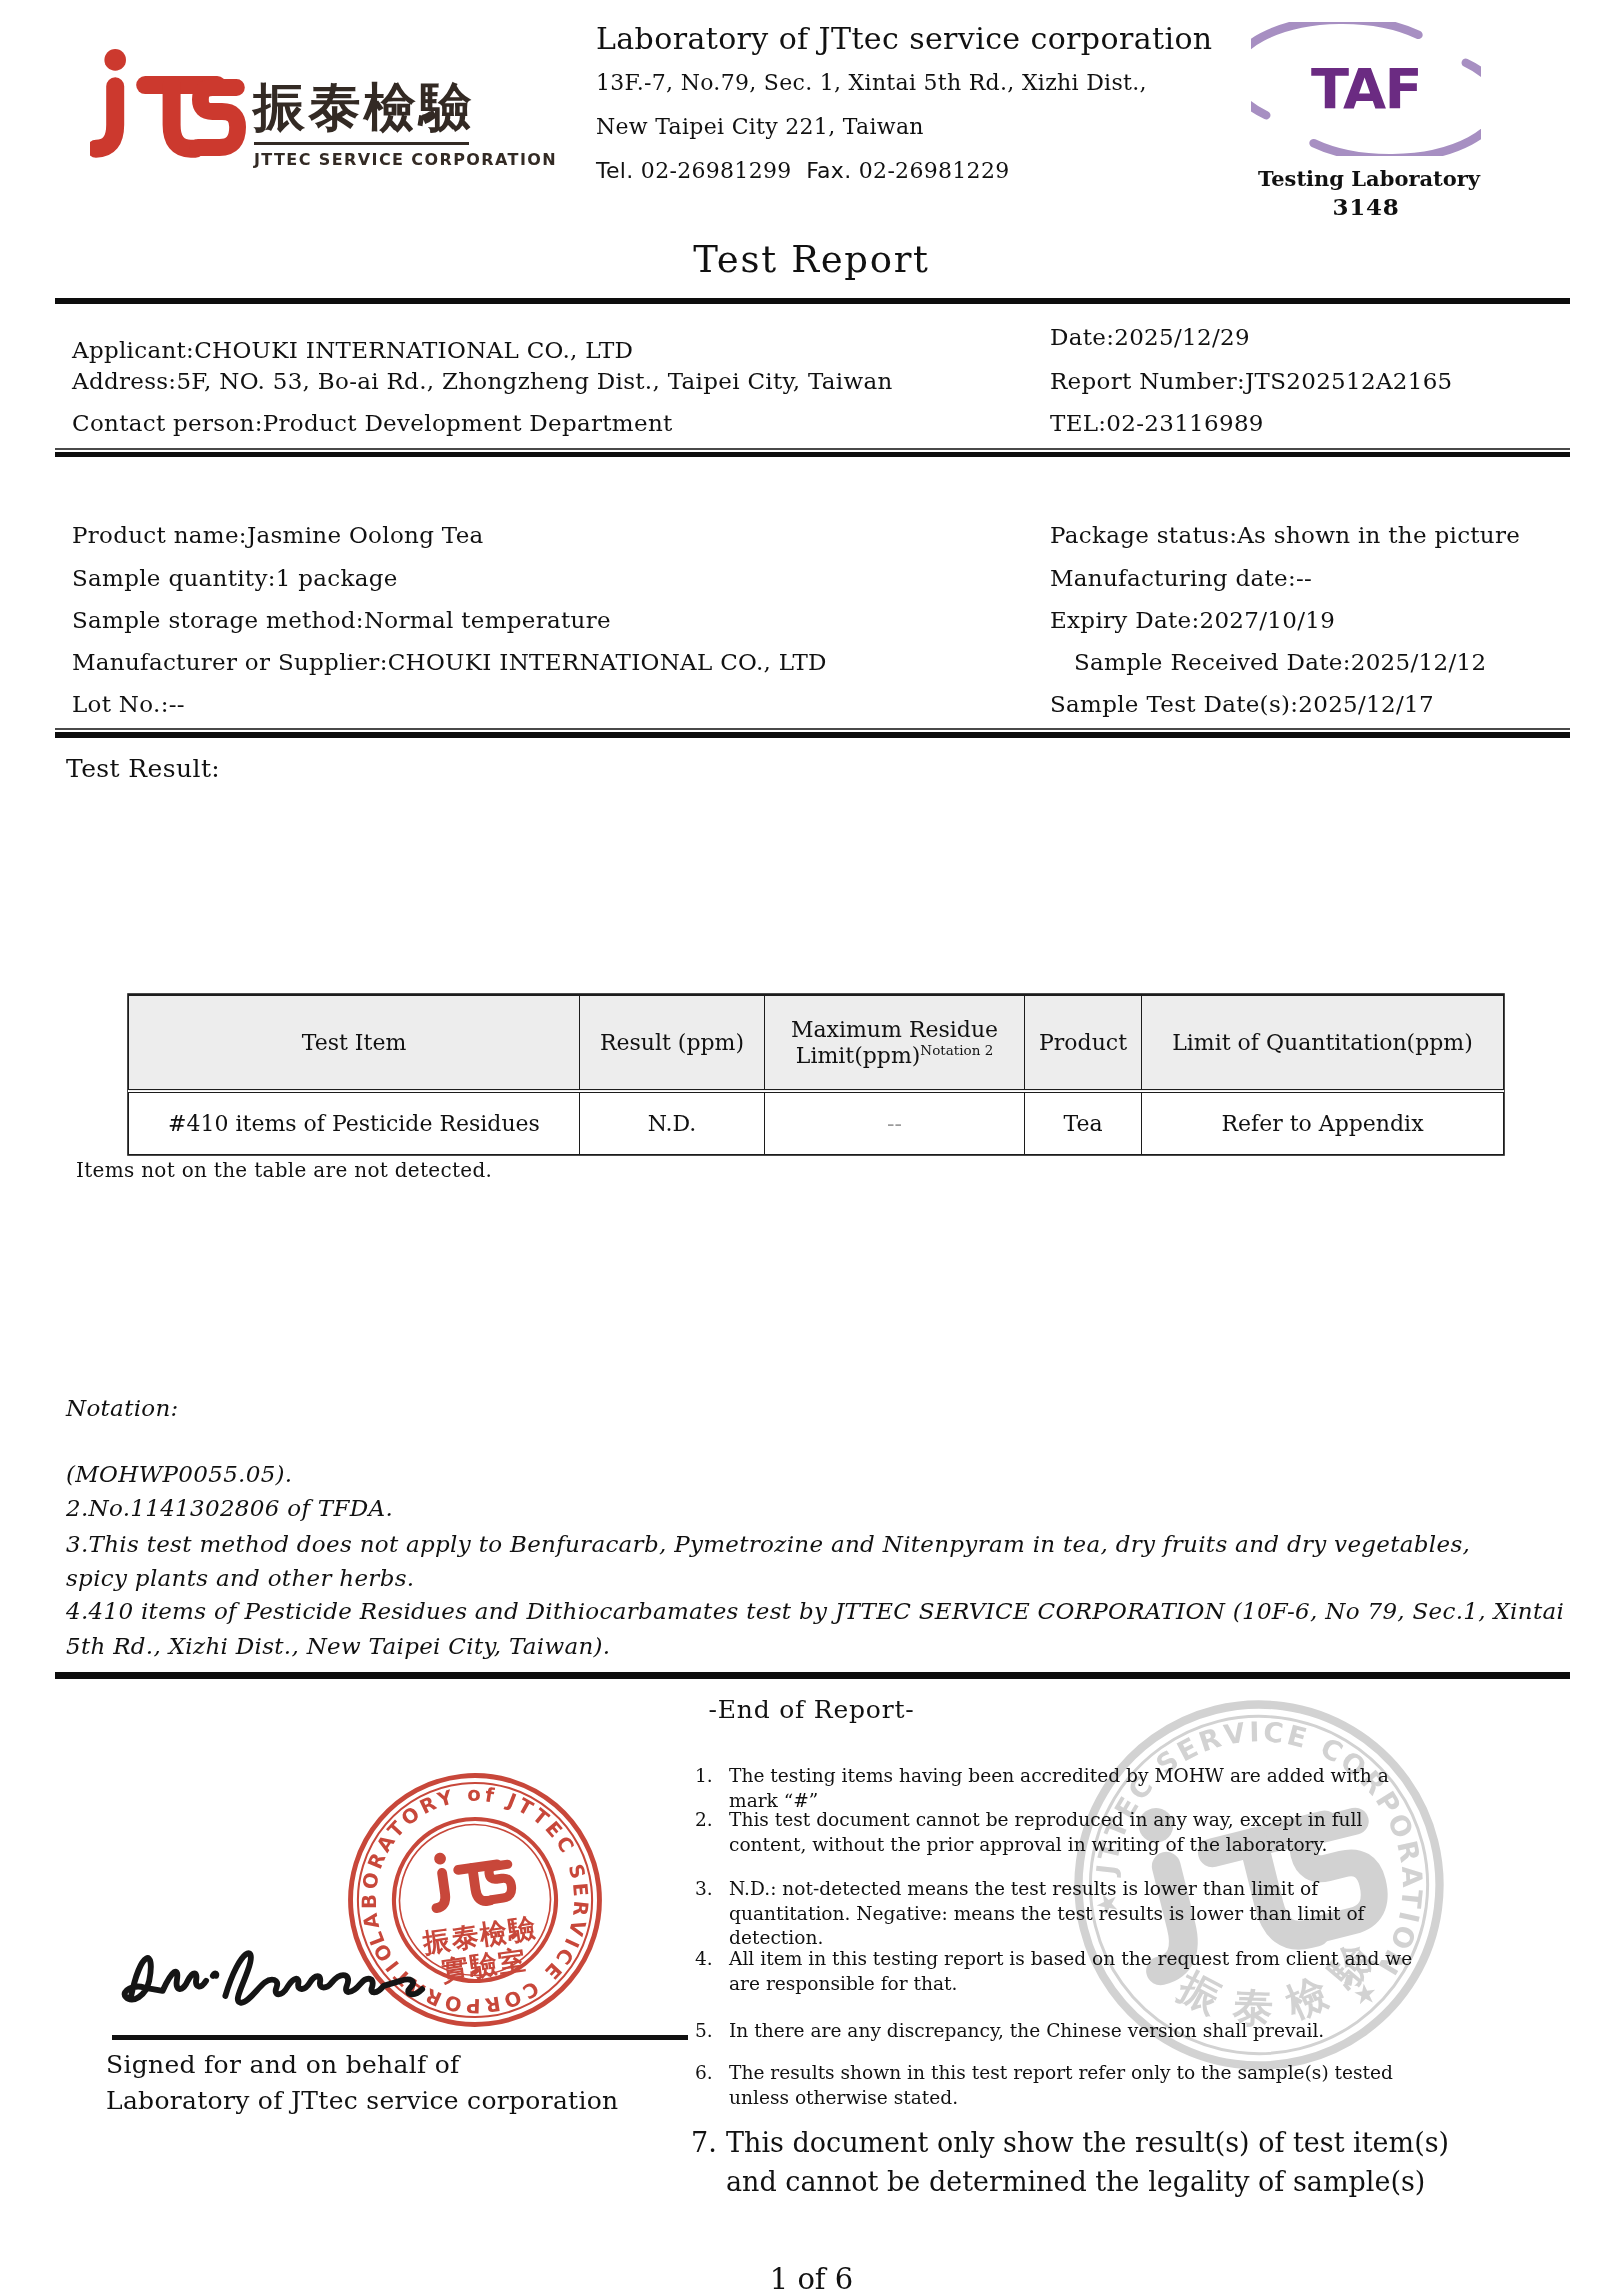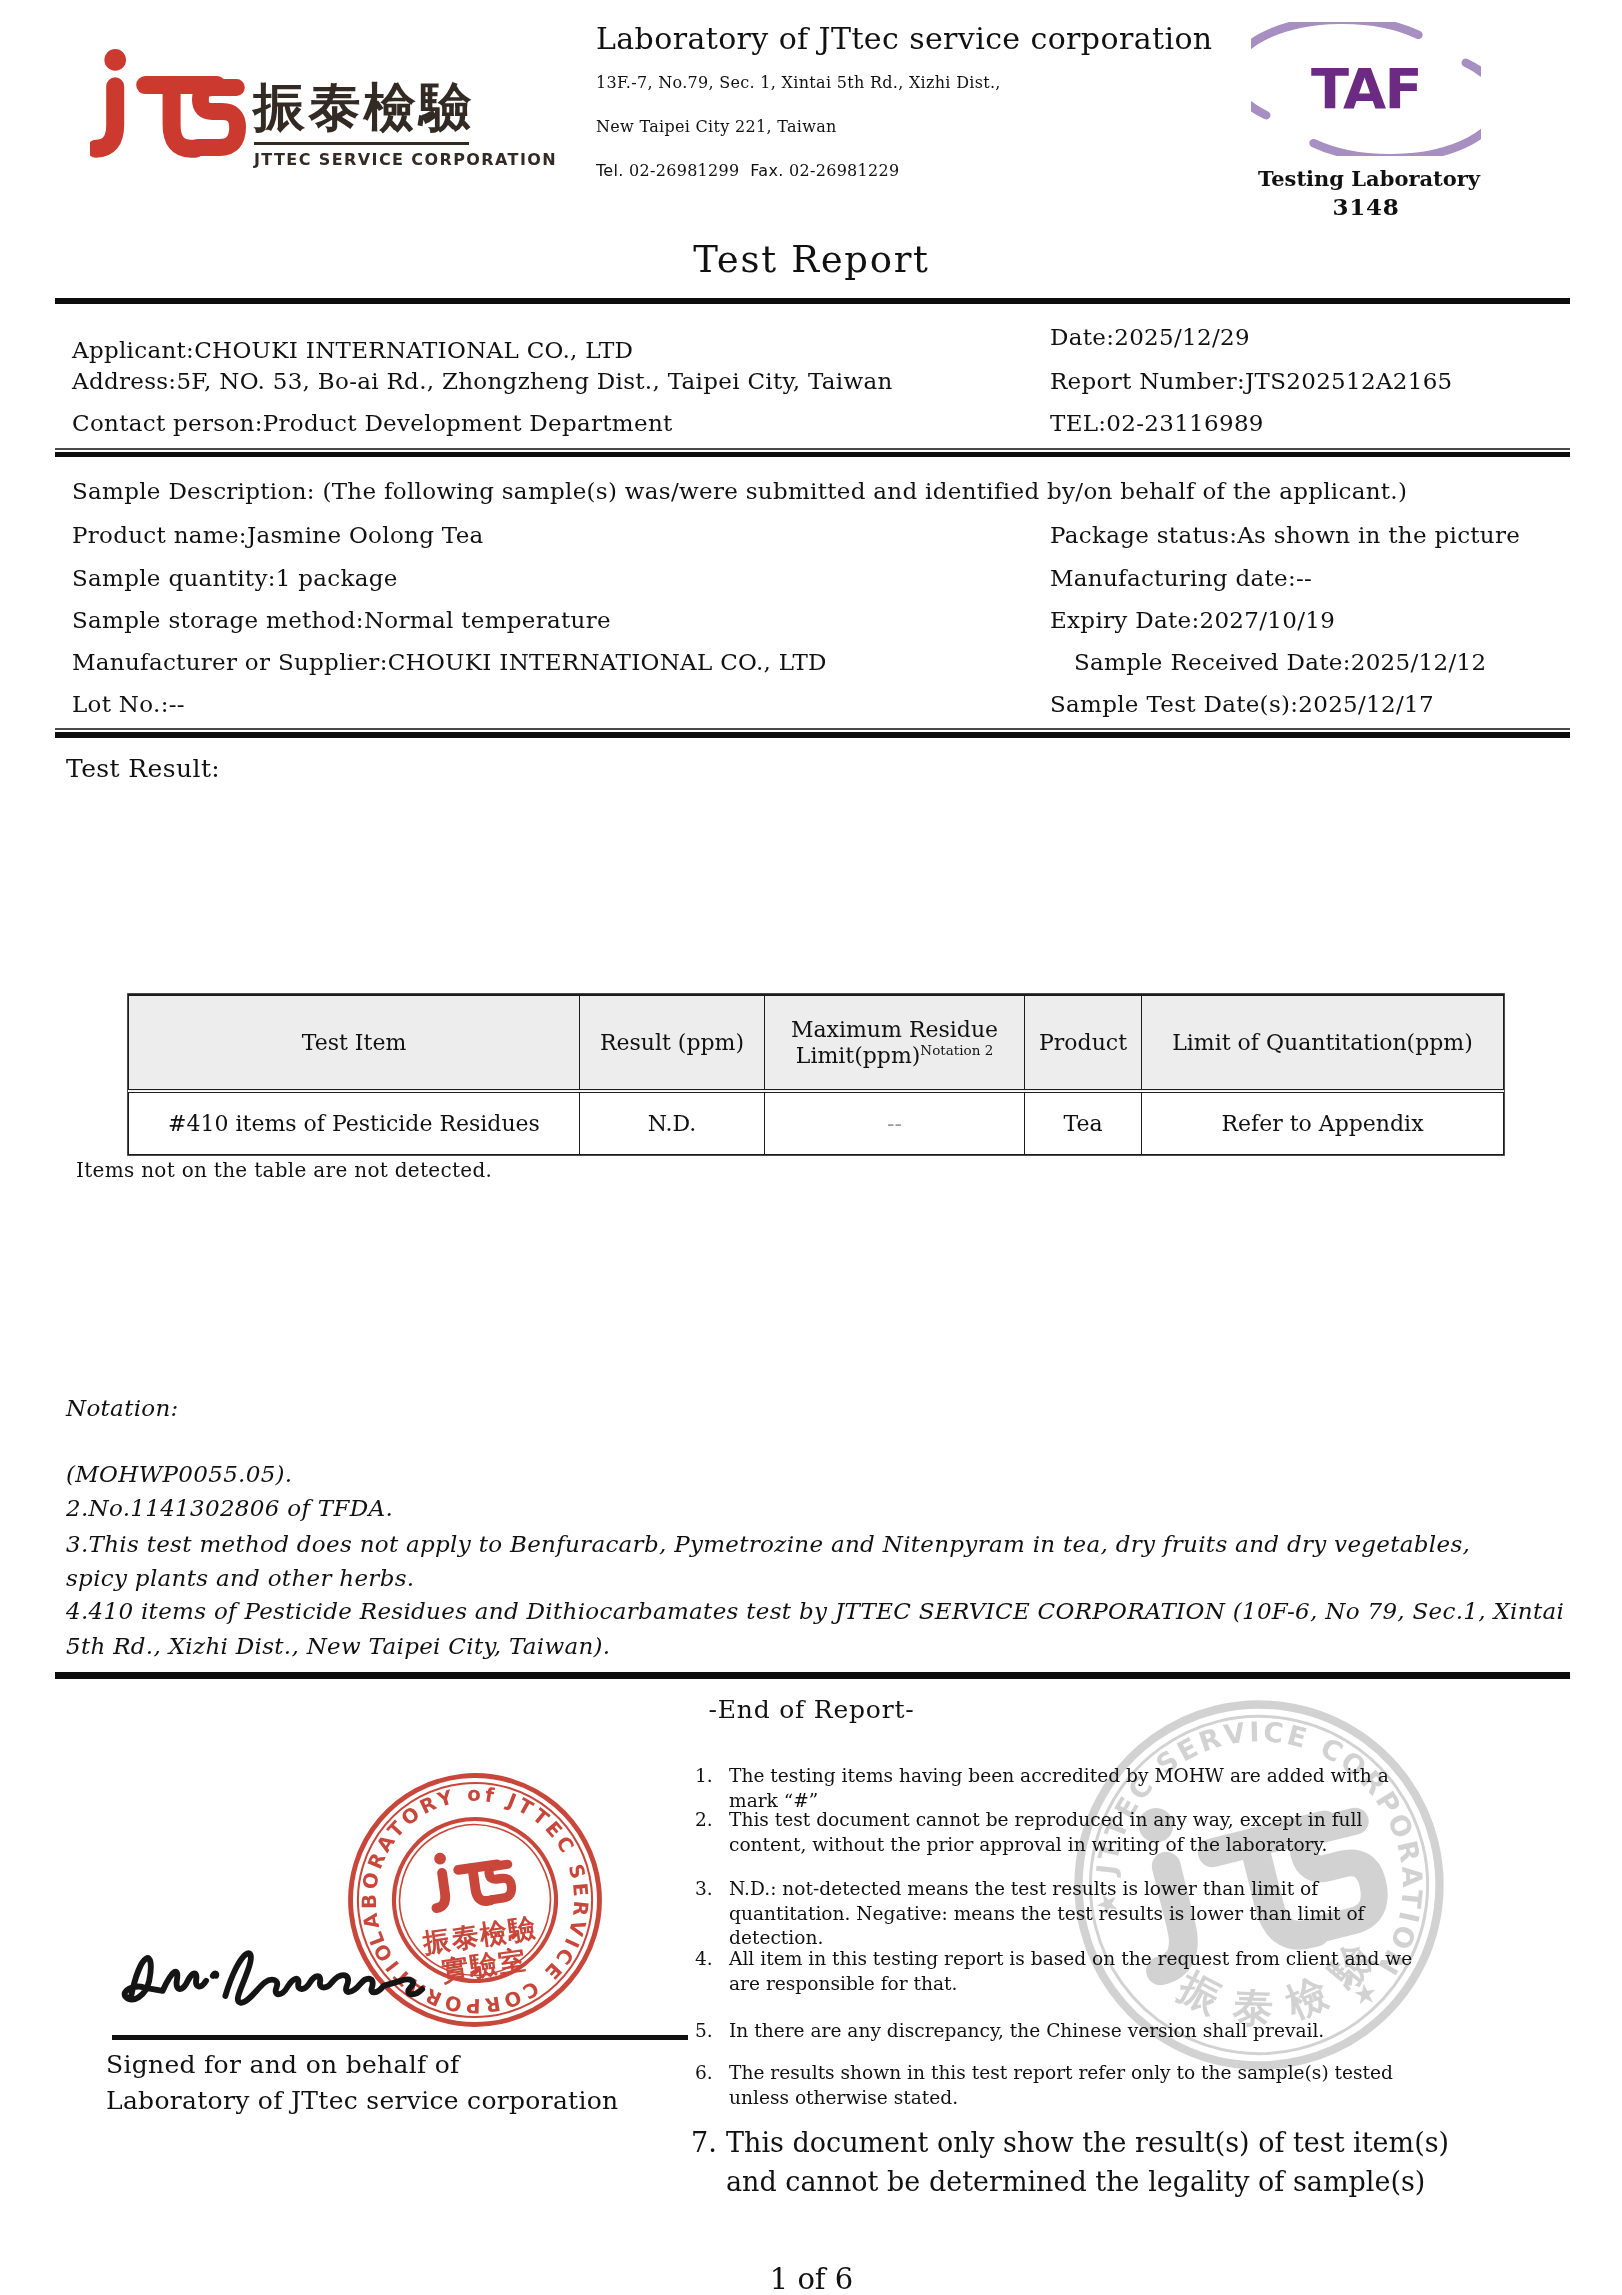"13F.-7, No.79, Sec. 1, Xintai" .hdr-addr { font-size: 16px -> 22px }
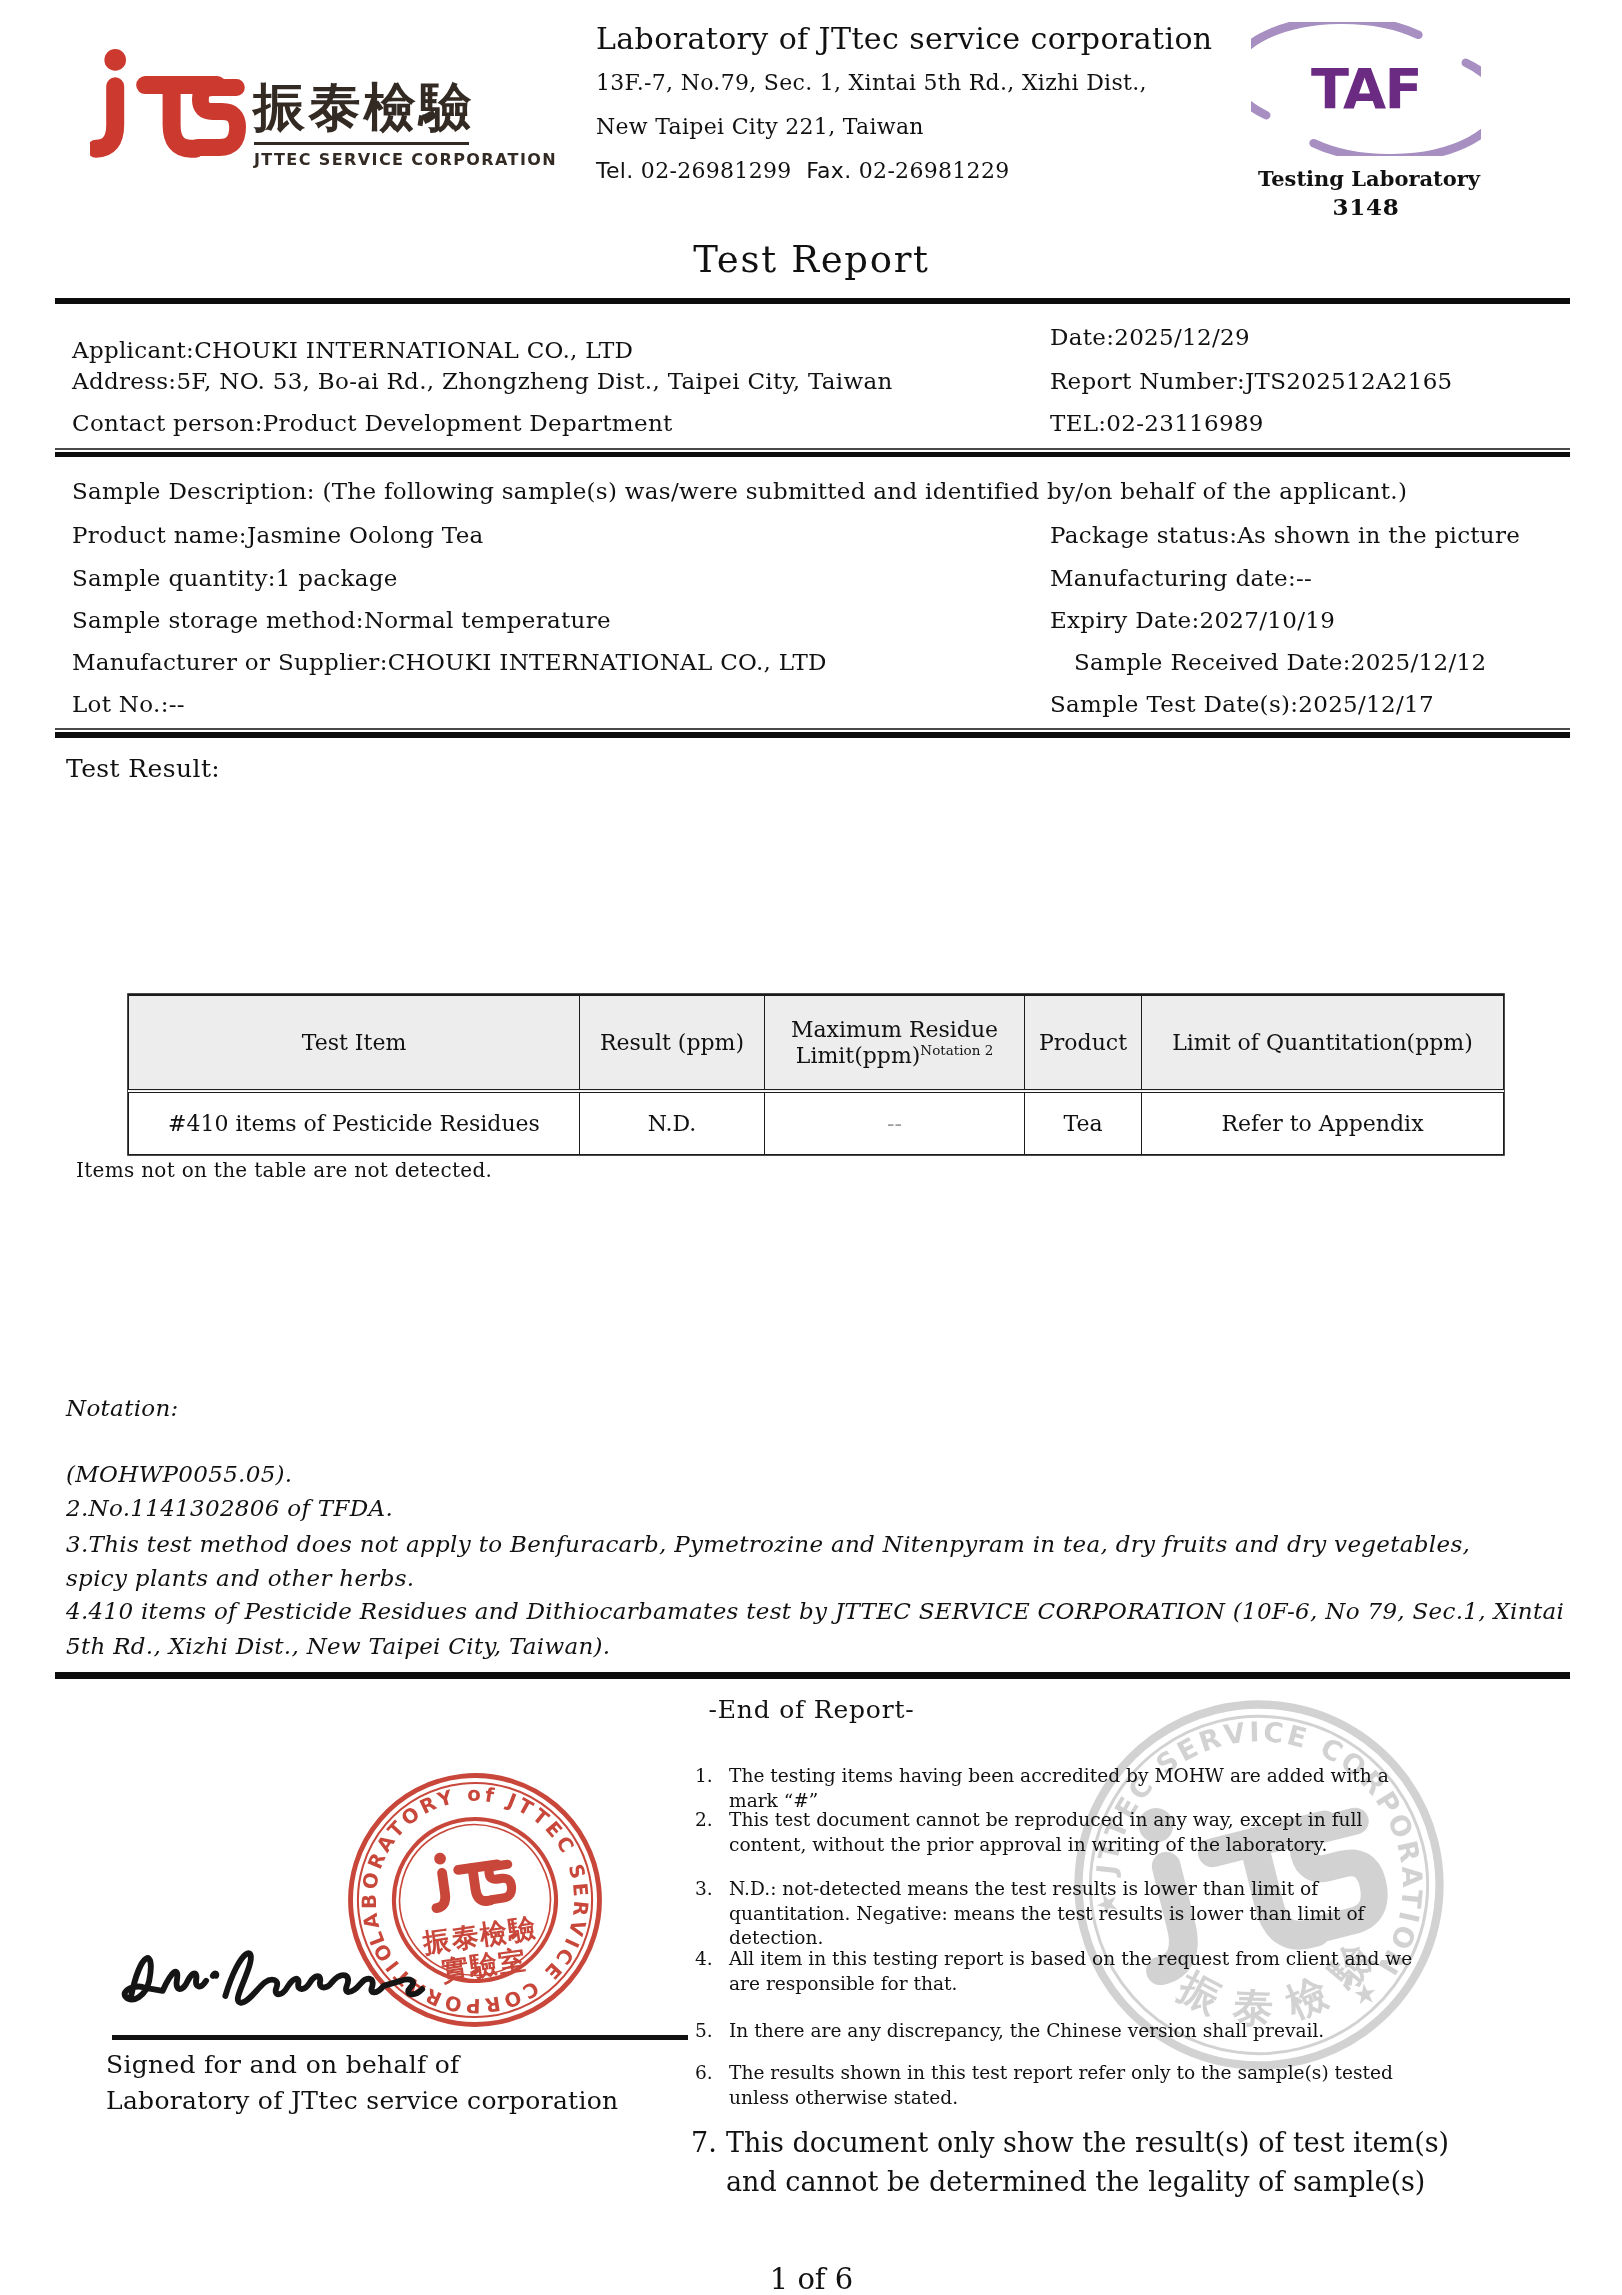"Sample Description: (The following" div.abs { html: <div>Sample Description: (The following sample(s) was/were submitted and identified by/on behalf of the applicant.)</div> -> none }
